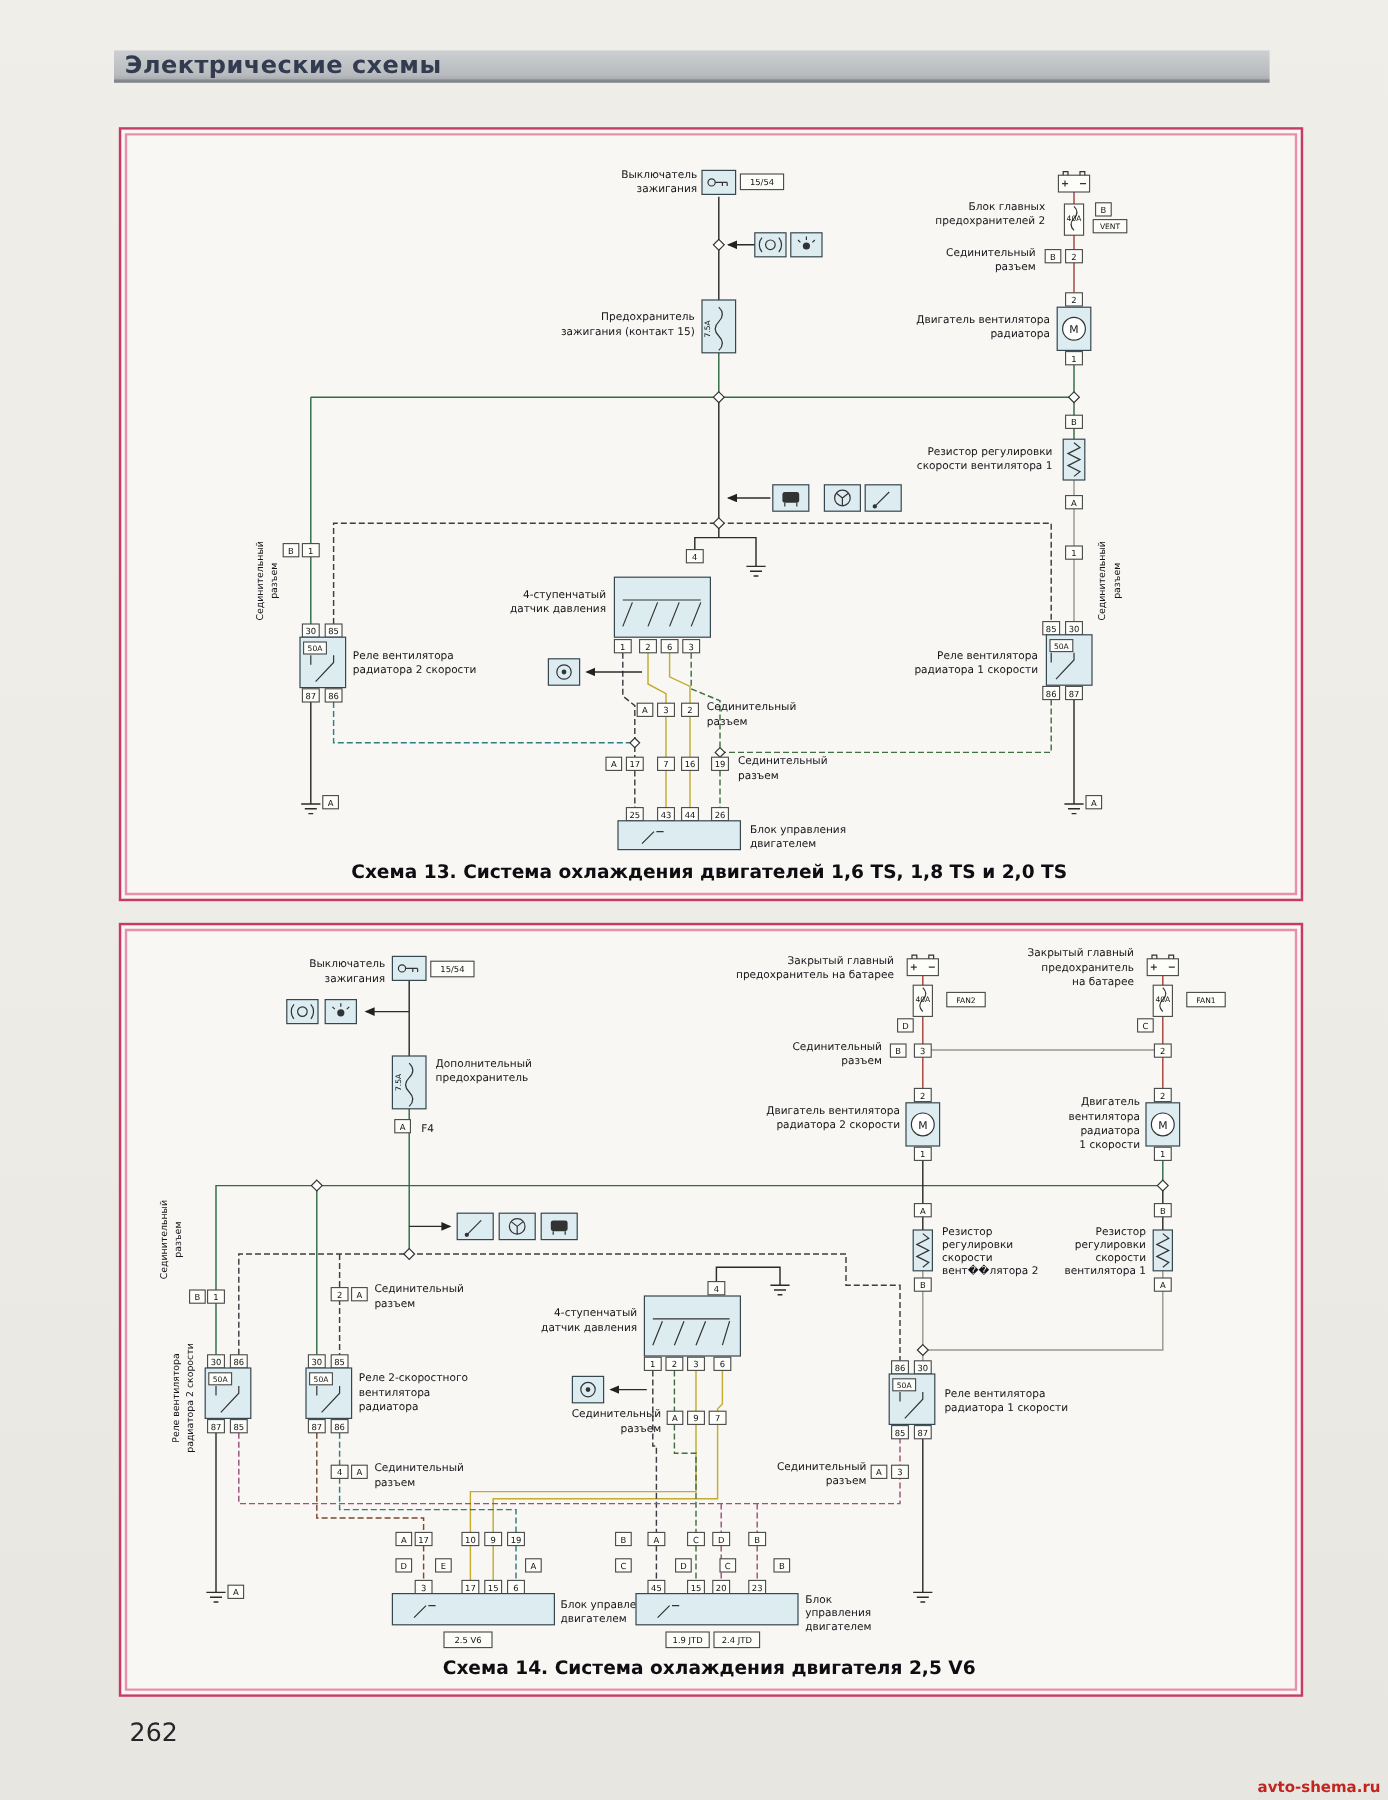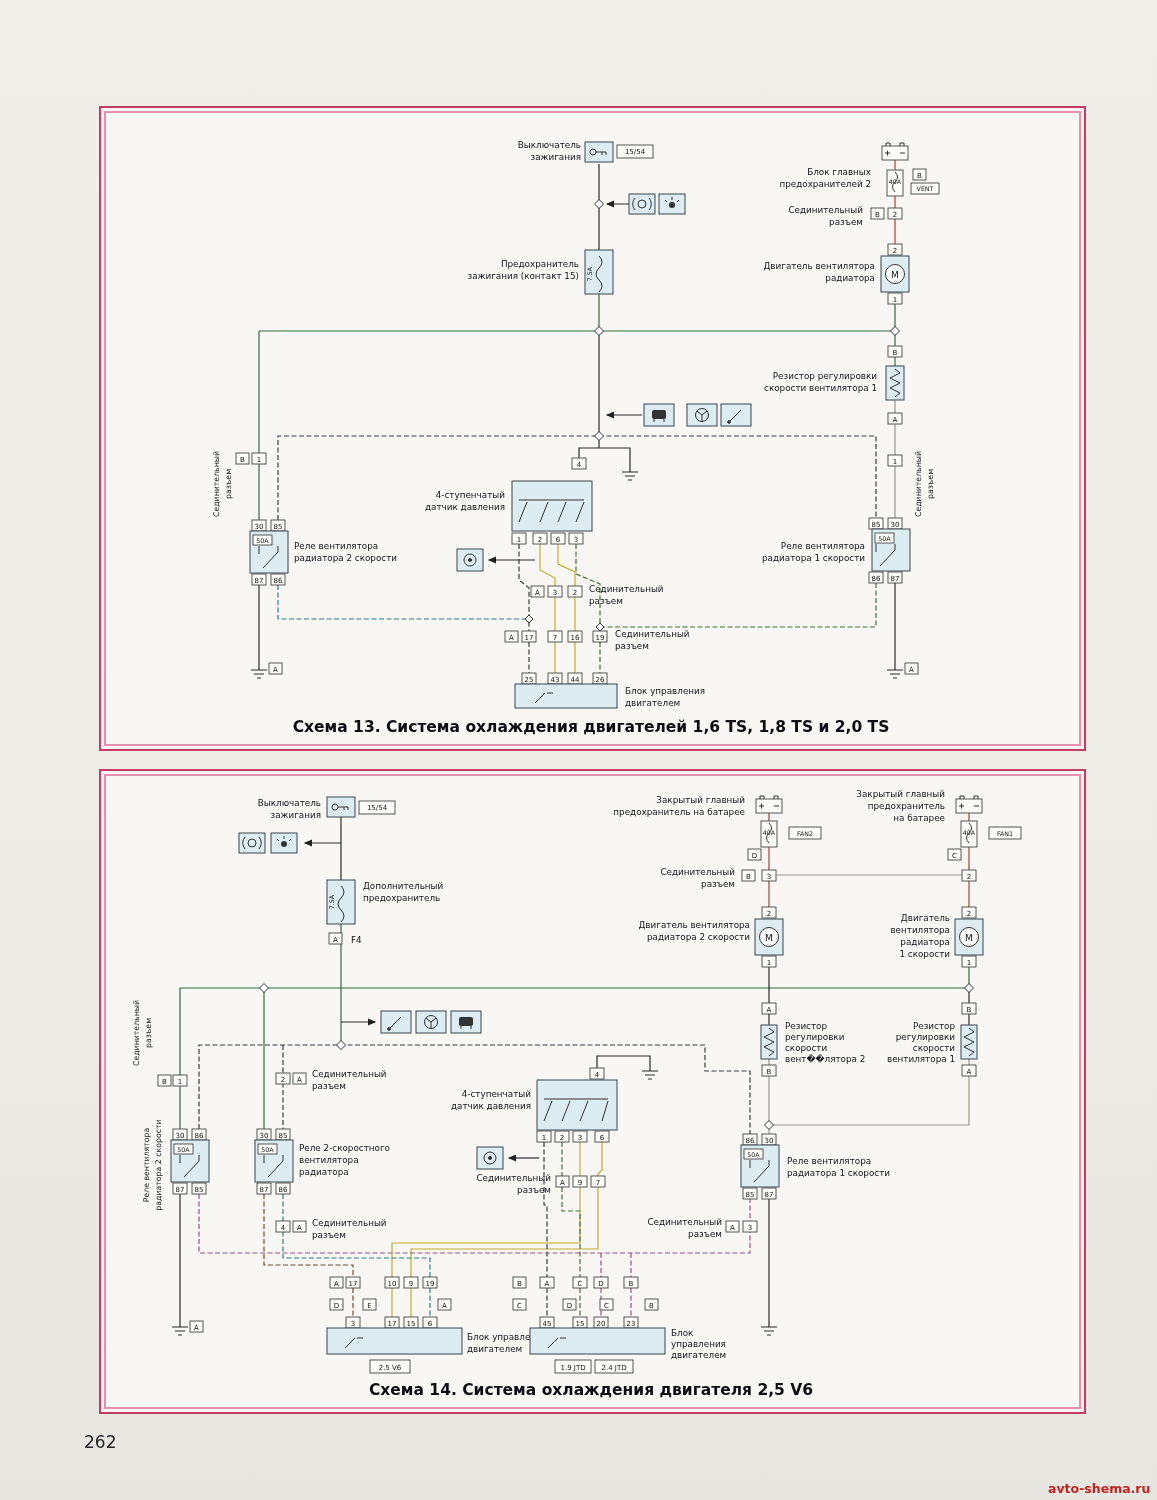"Электрические схемы" div.header-bar { html: none -> <div> <span>Электрические схемы</span> </div> }
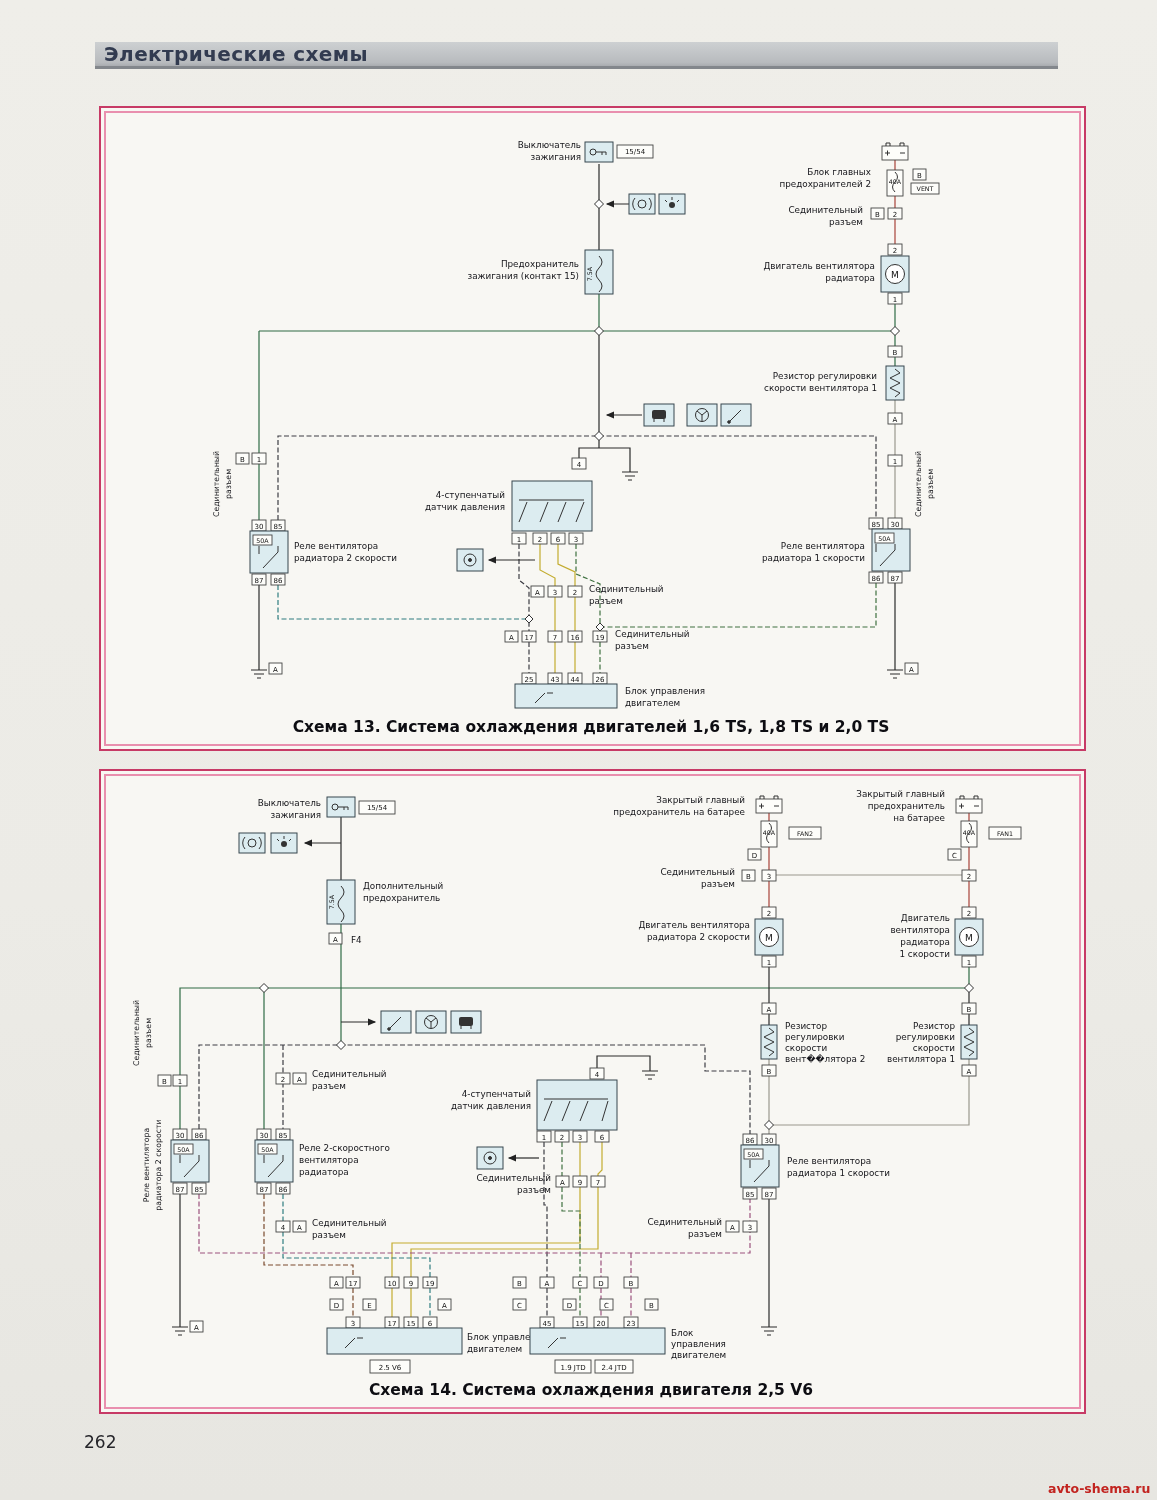"262" .pagenum { font-size: 17px -> 21px; left: 84px -> 108px }
